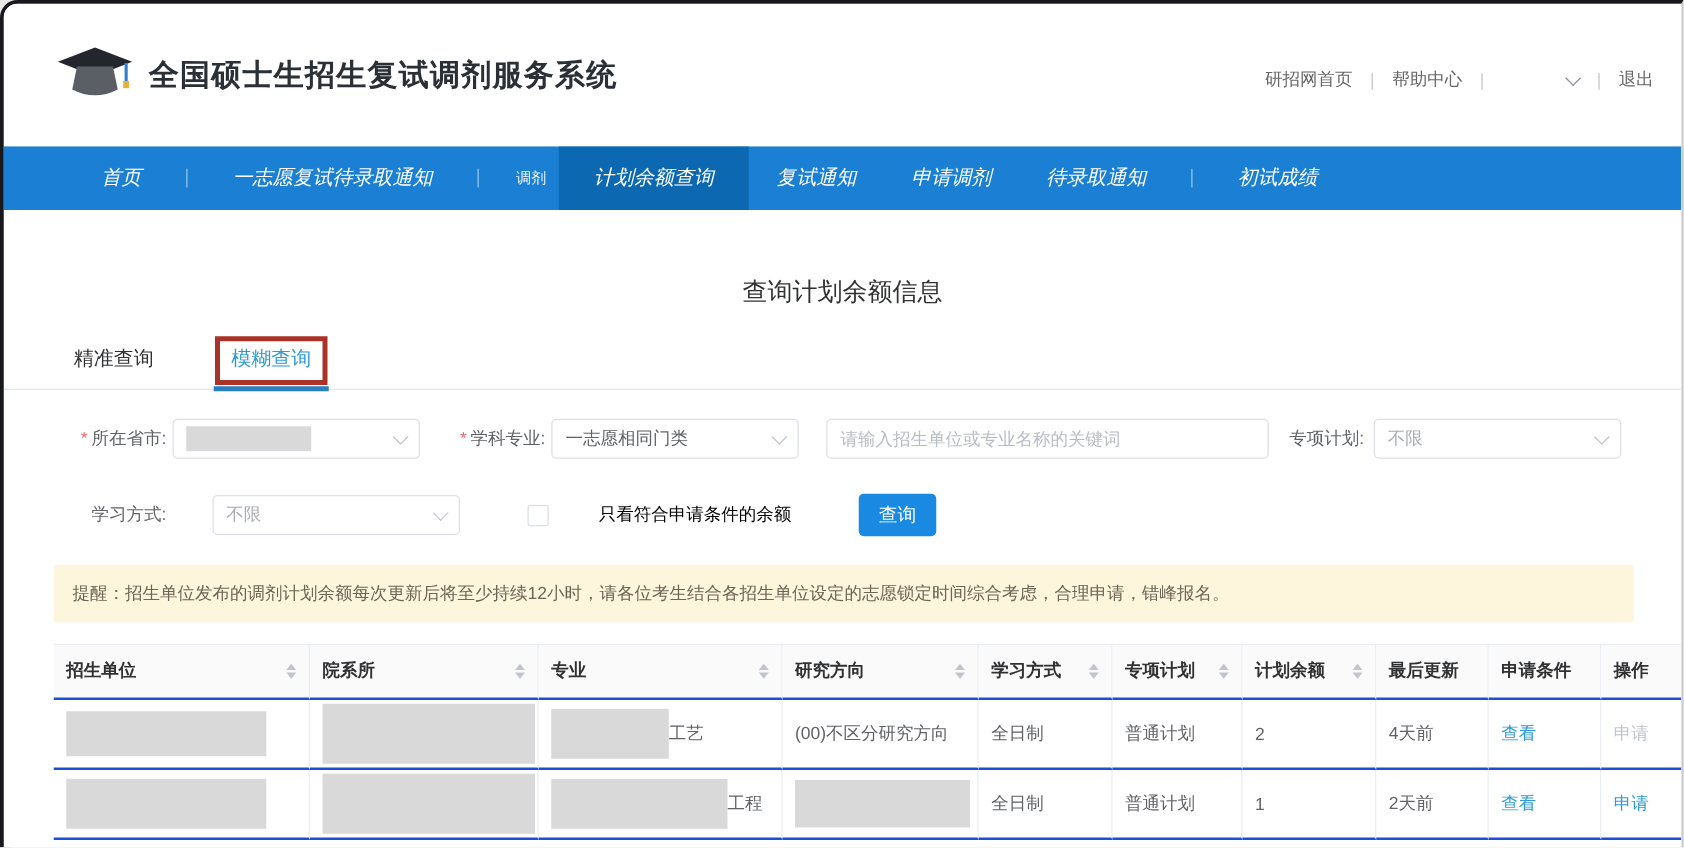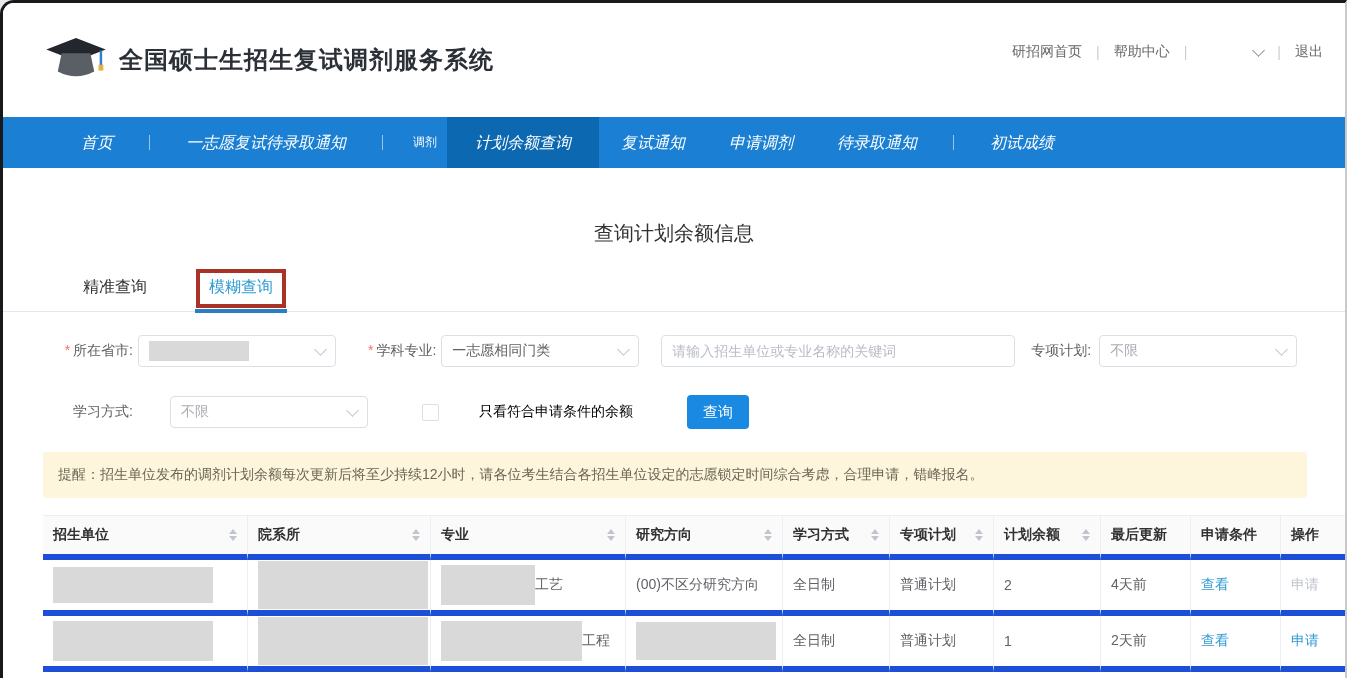"研招网首页" .hdr-links { top: 40px -> 52px }
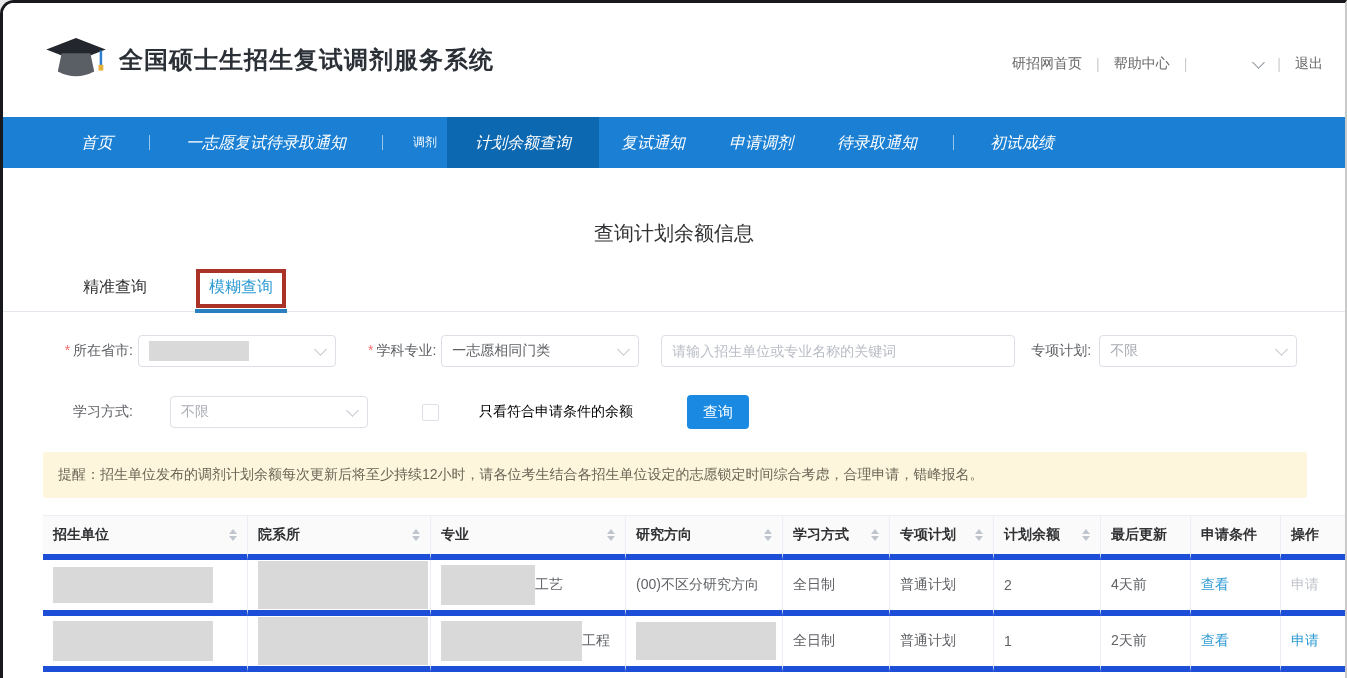"精准查询" .tabs { padding-left: 80px -> 56px }
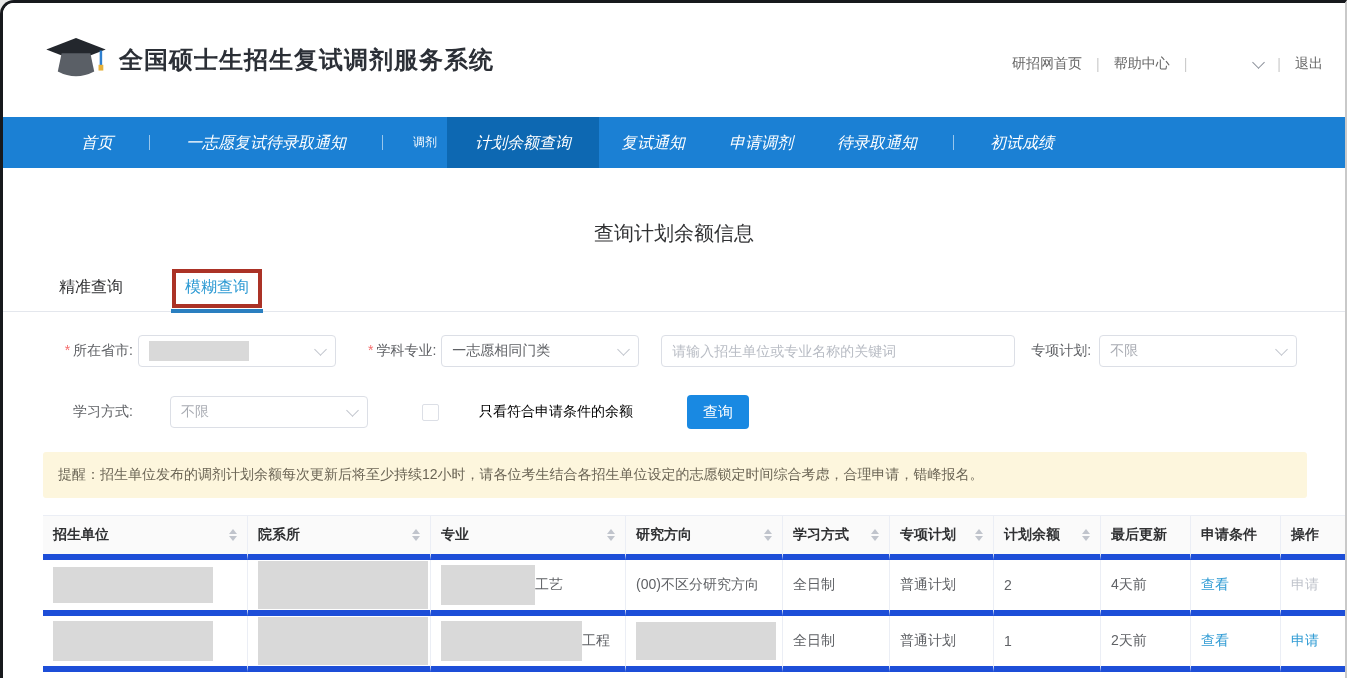"招生单位" .th,.td { border-bottom: 6px solid #1d4ed8 -> 2px solid #1d4ed8 }
